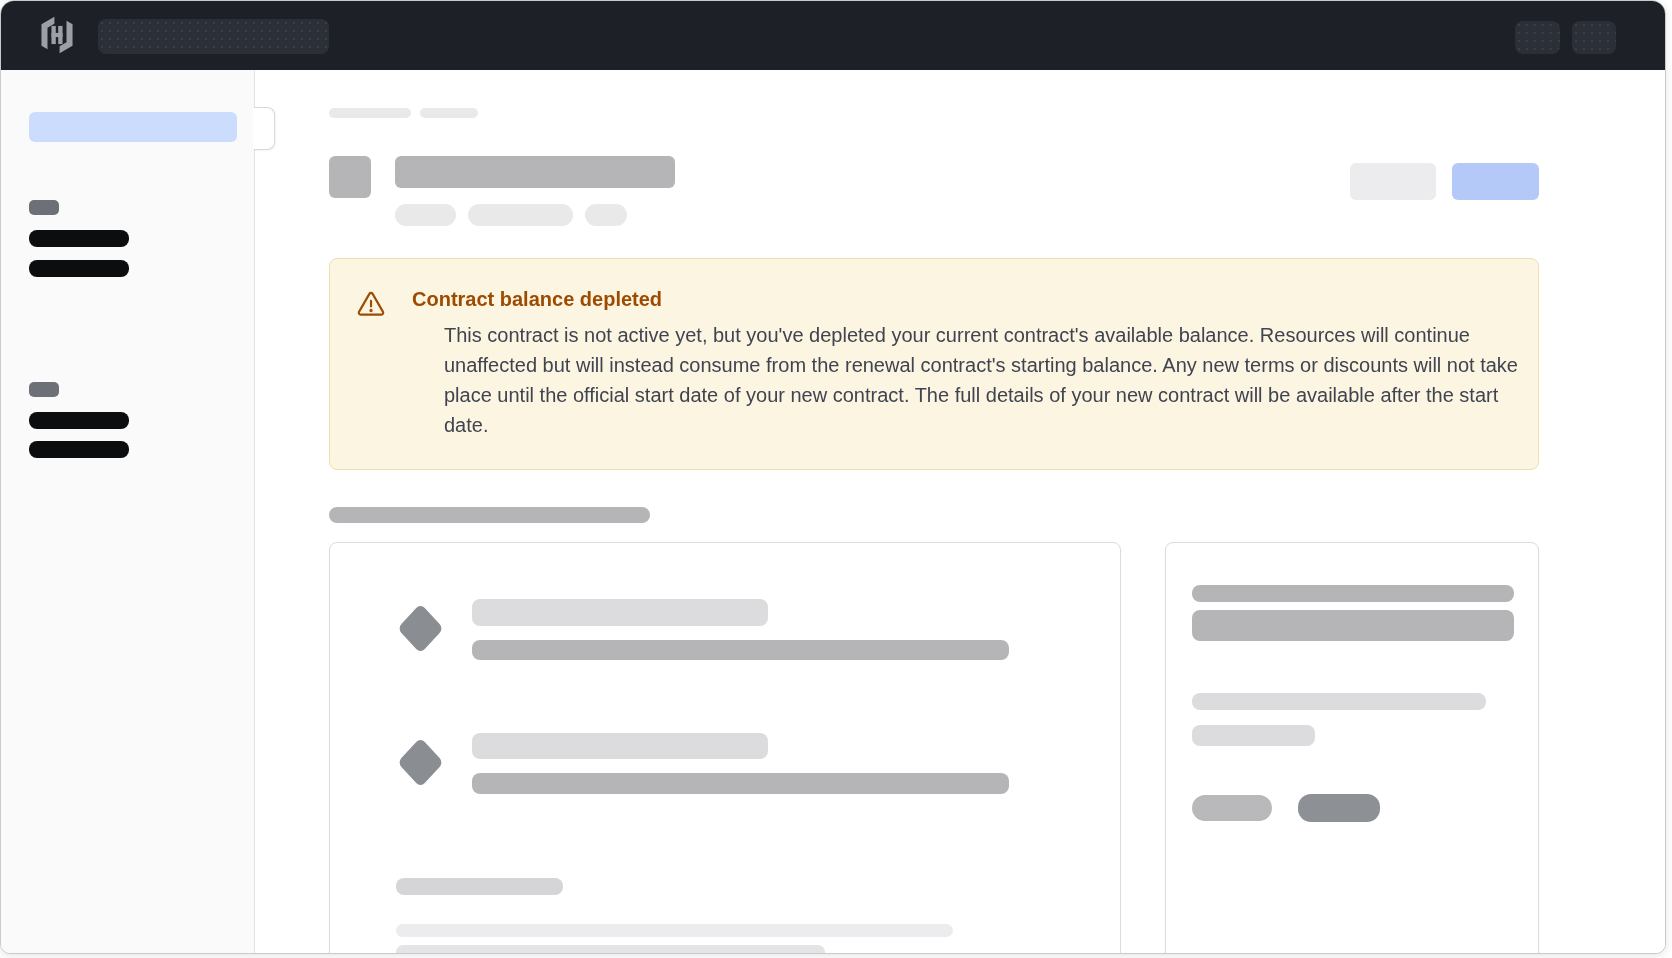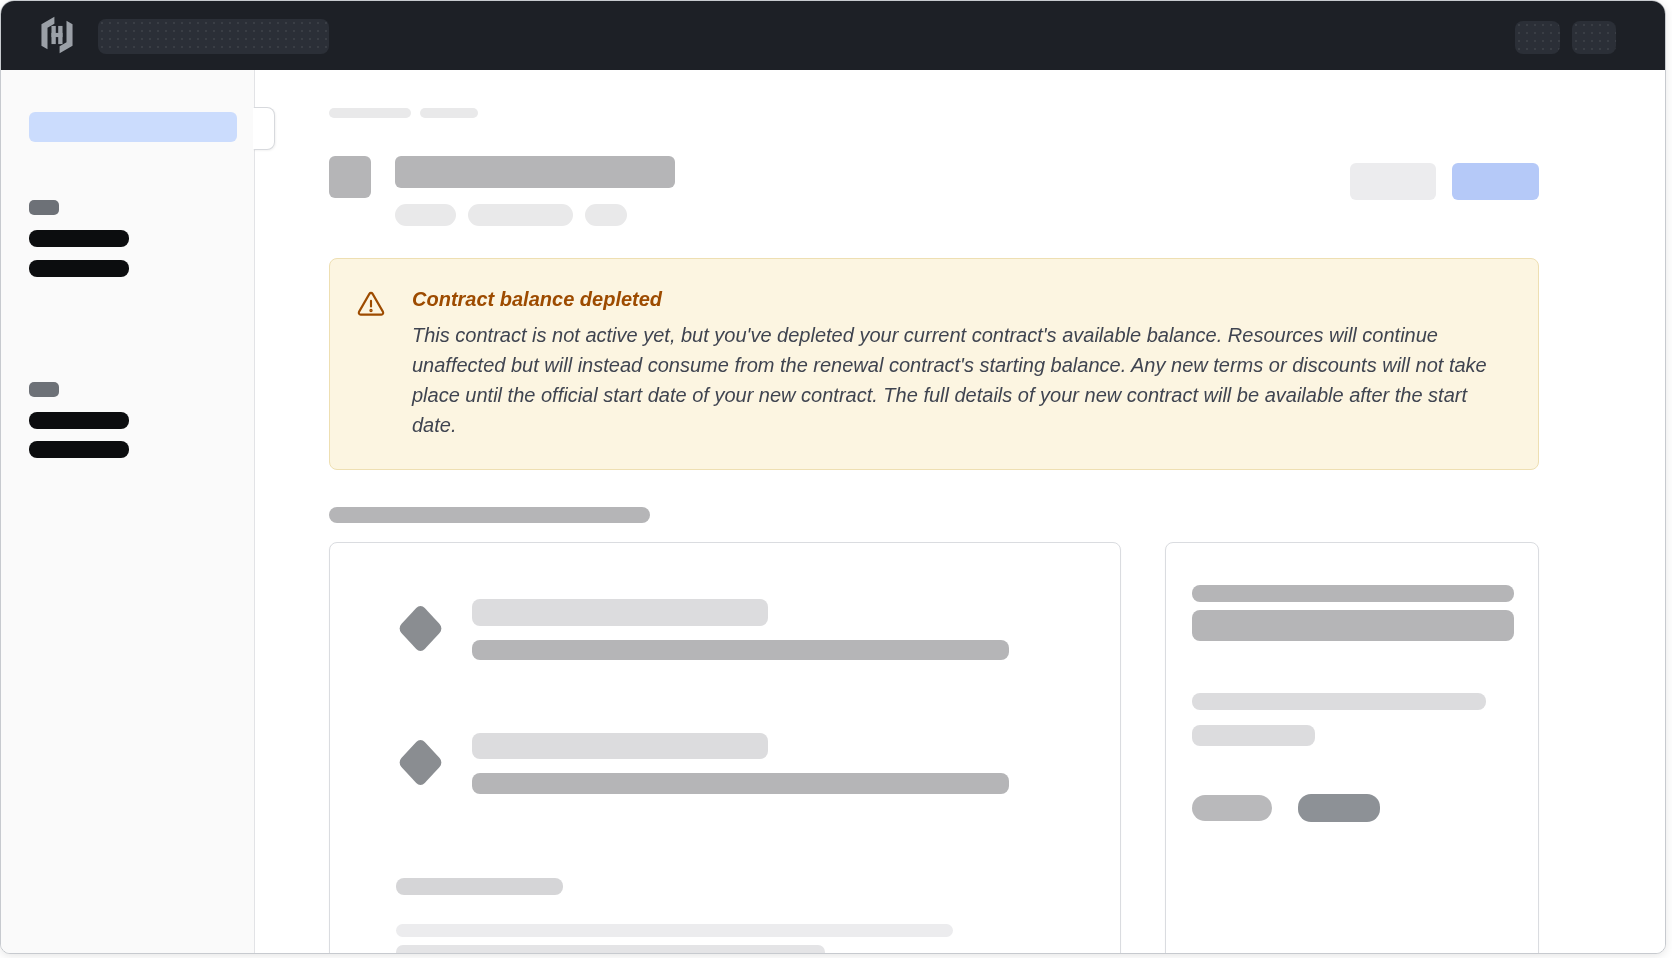"Contract balance depleted" .frame { font-style: italic -> none }
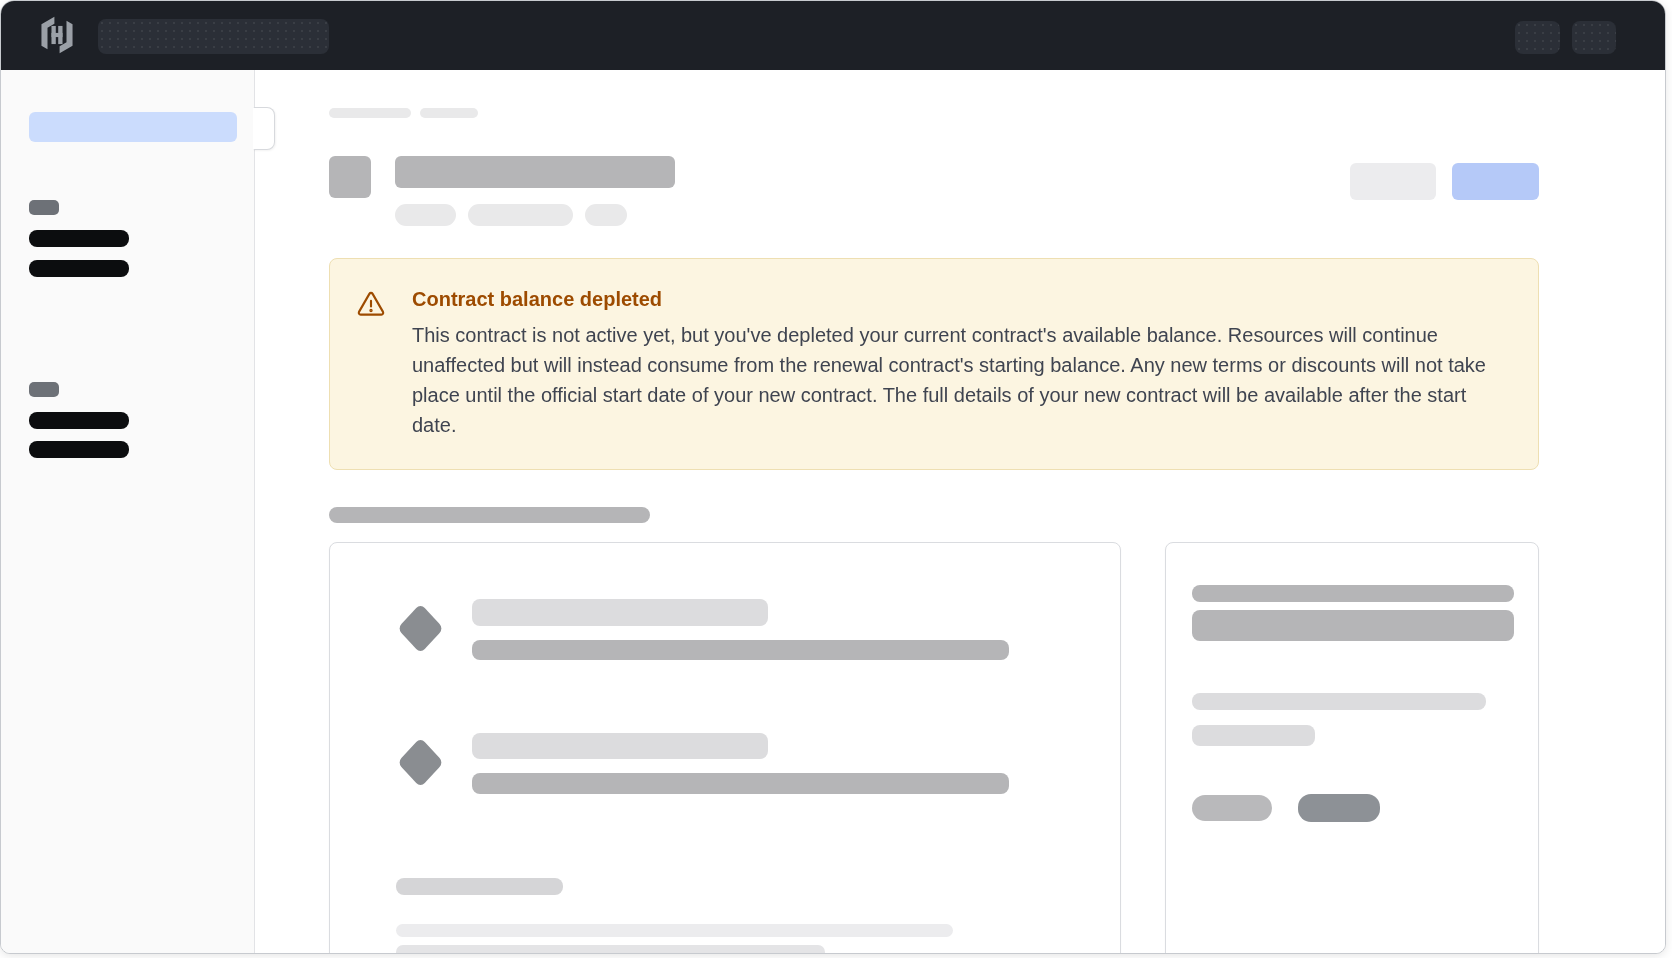"This contract is not active" .alert-body { margin-left: none -> 32px }
